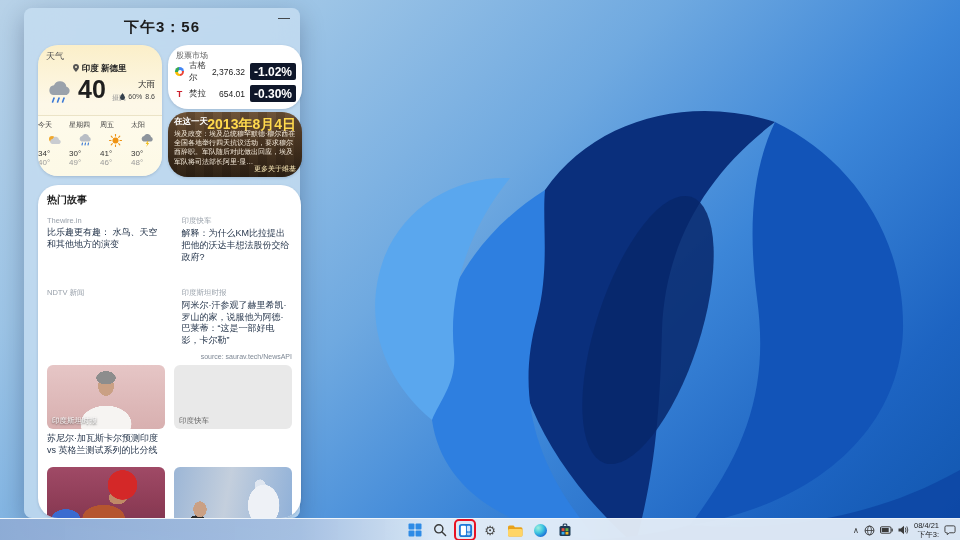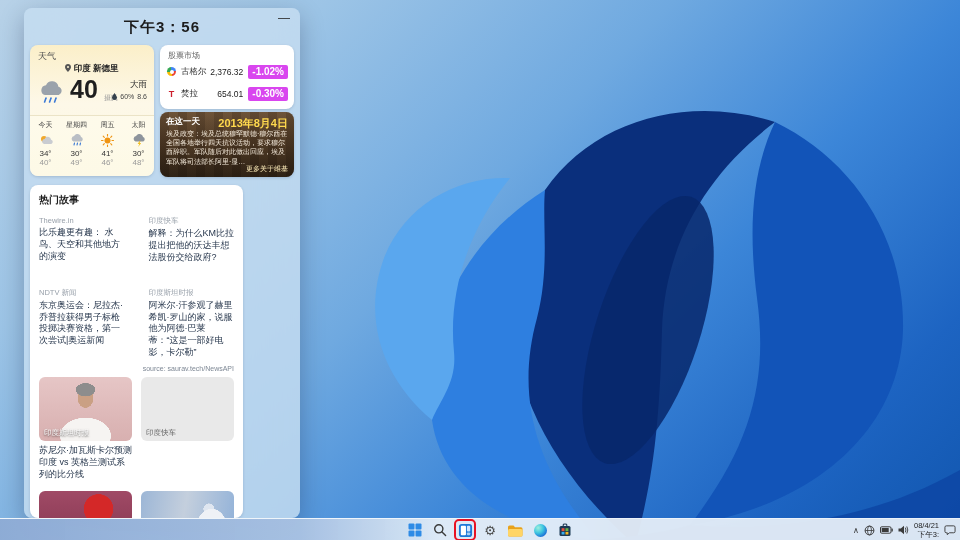"天气" .card { border-radius: 8px -> 20px; margin-left: none -> 8px }
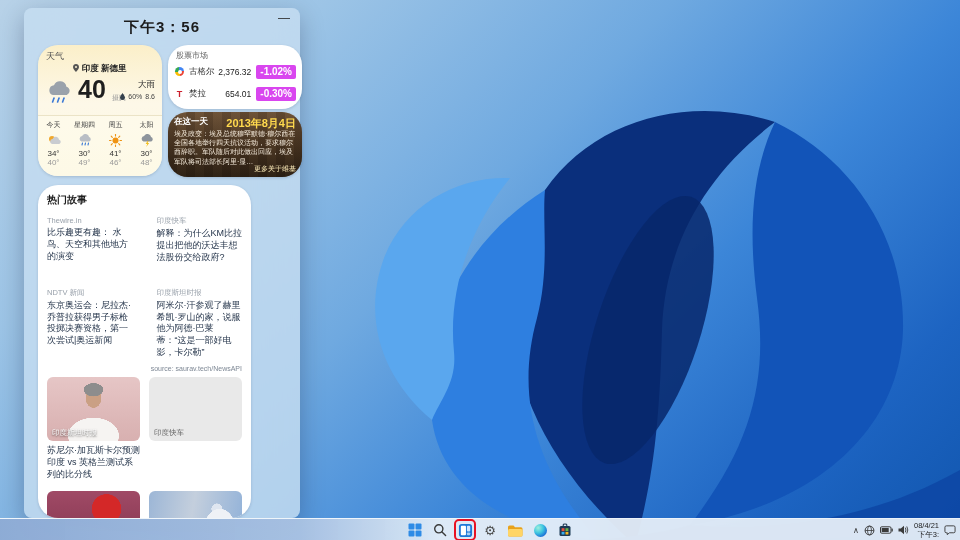"-1.02%" .s-badge { background: #d946ef -> #0f172a; font-size: 10px -> 12px }
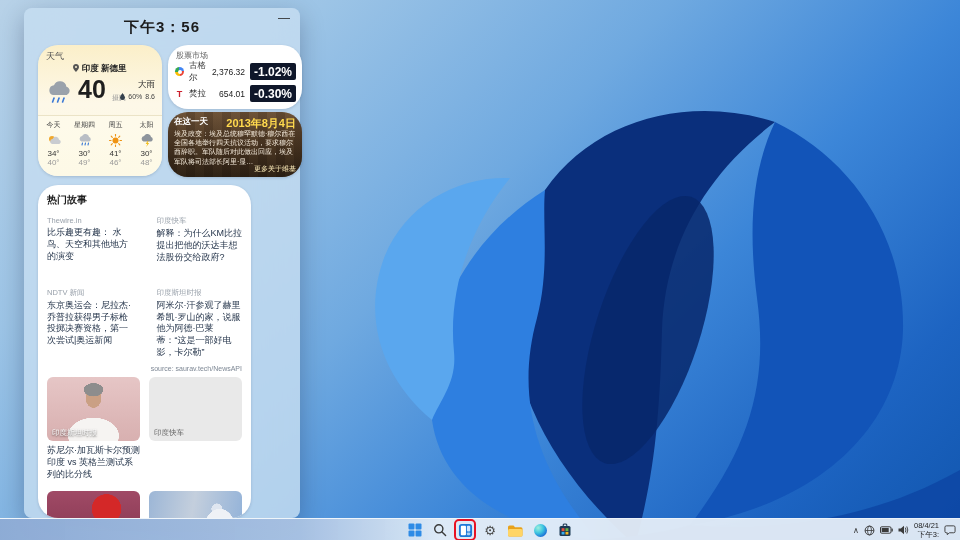"2013年8月4日" .o-date { font-size: 11px -> 14px }
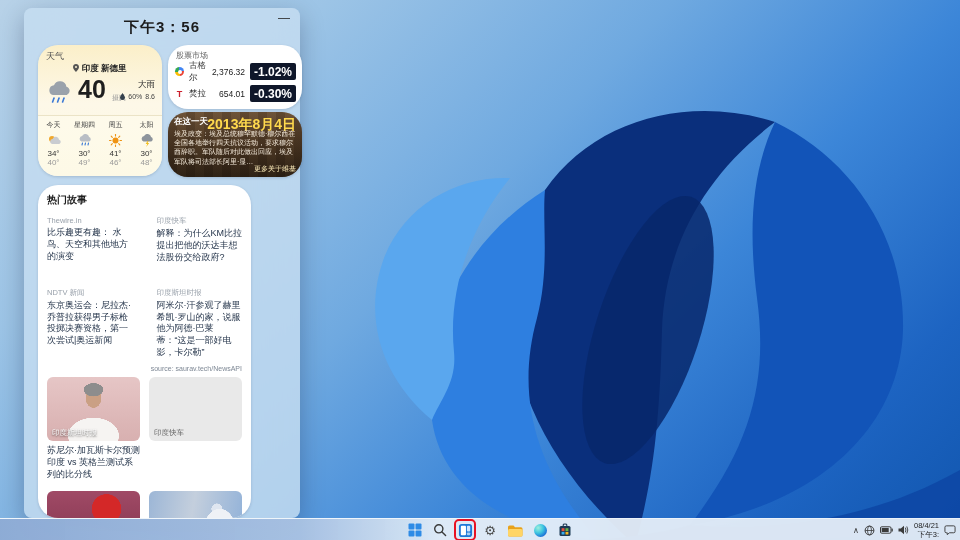"34°" .w-col { text-align: center -> none }
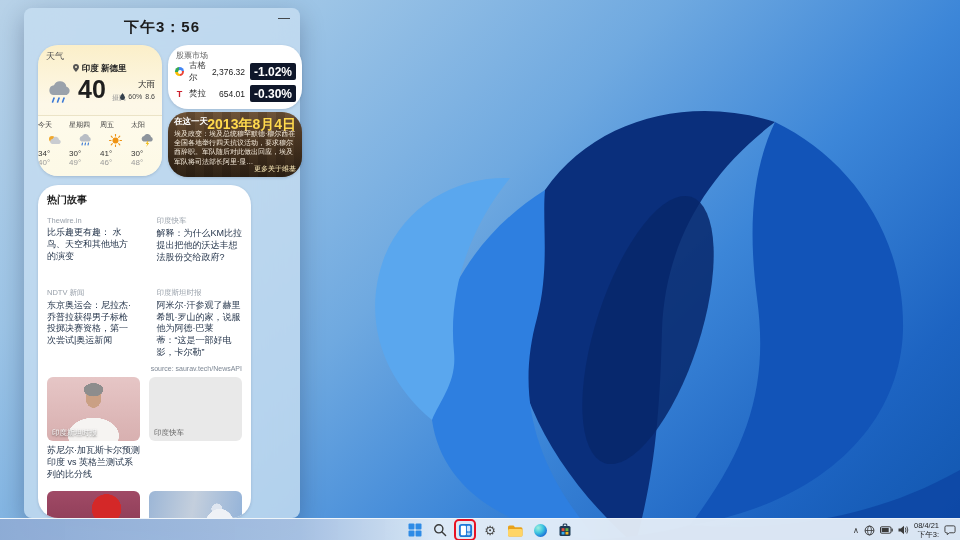"热门故事" #news { width: 213px -> 263px }
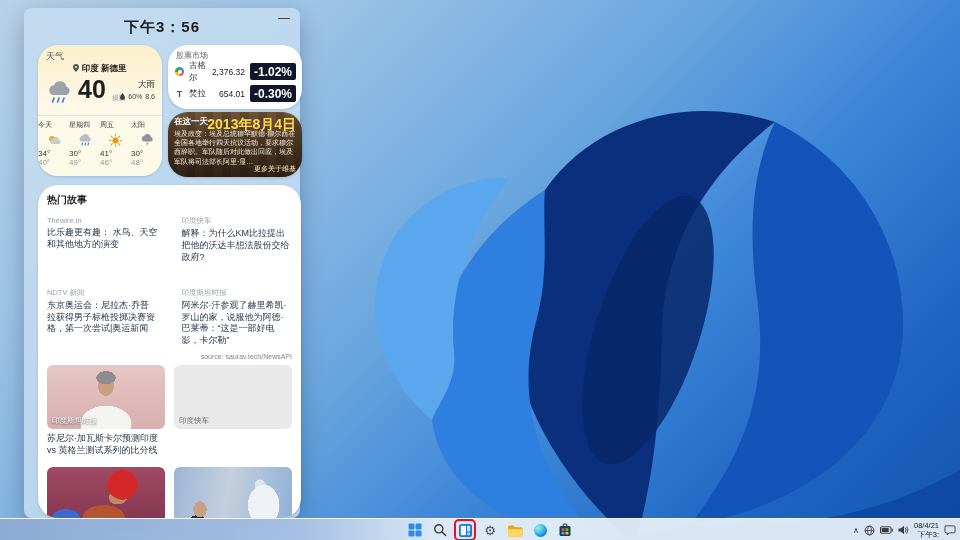"东京奥运会：尼拉杰·乔普拉获得男子标枪投掷决赛资格，第一次尝试|奥运新闻" div.n-head { html: <div>东京奥运会：尼拉杰·乔普拉获得男子标枪投掷决赛资格，第一次尝试|奥运新闻</div> -> none }
